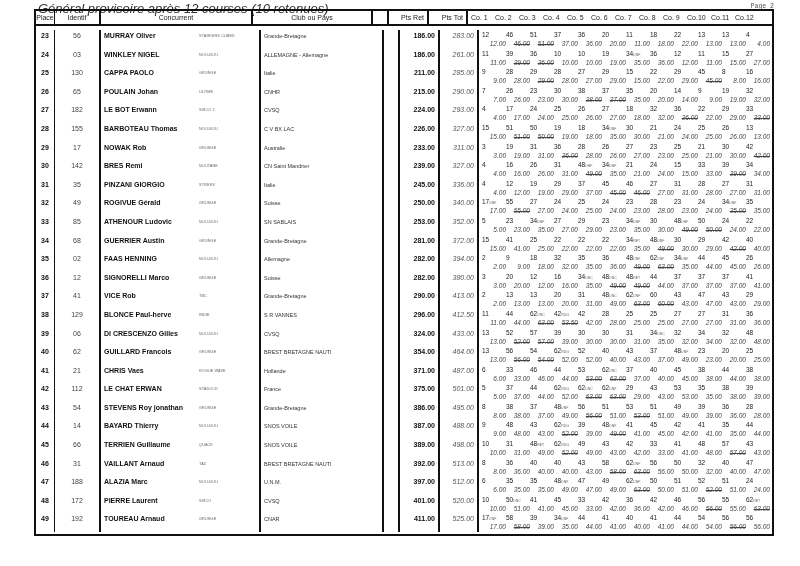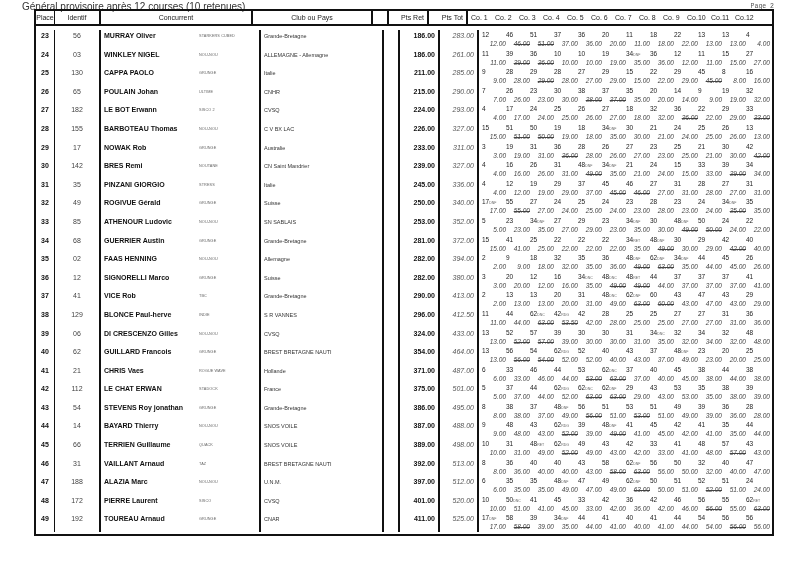"Général provisoire après 12 courses" .subtitle { font-size: 10px -> 13px; font-style: none -> italic; left: 22px -> 38px }
